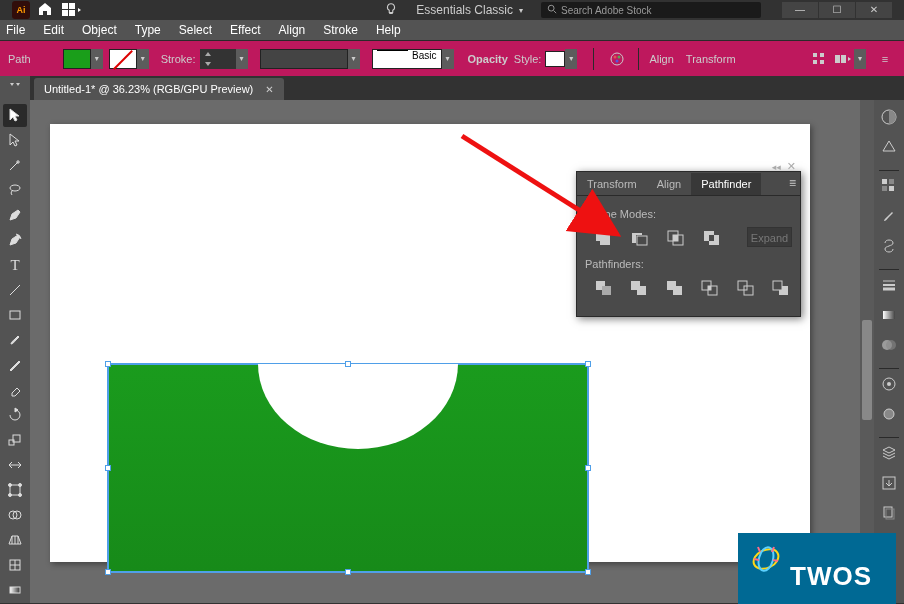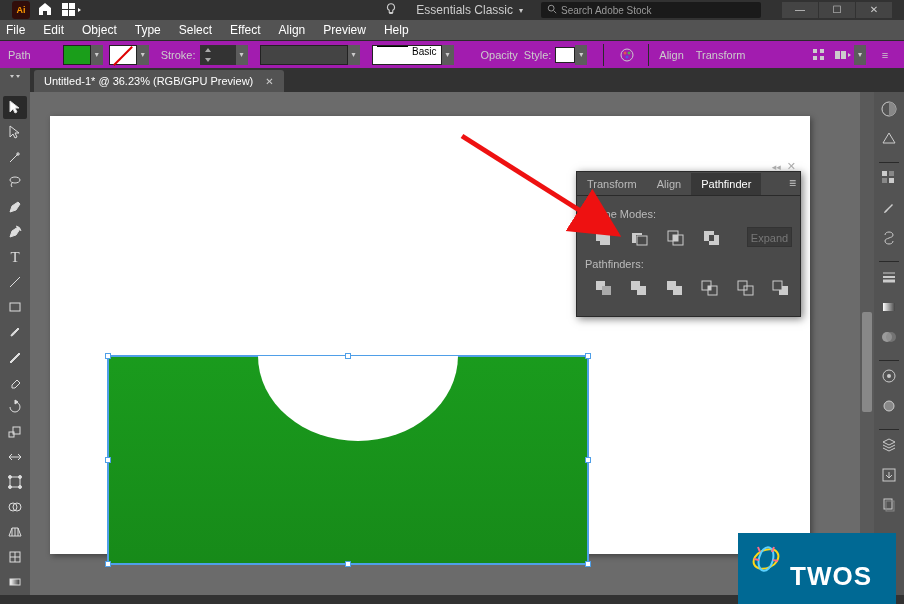"Preview" span { text: Preview -> Stroke }
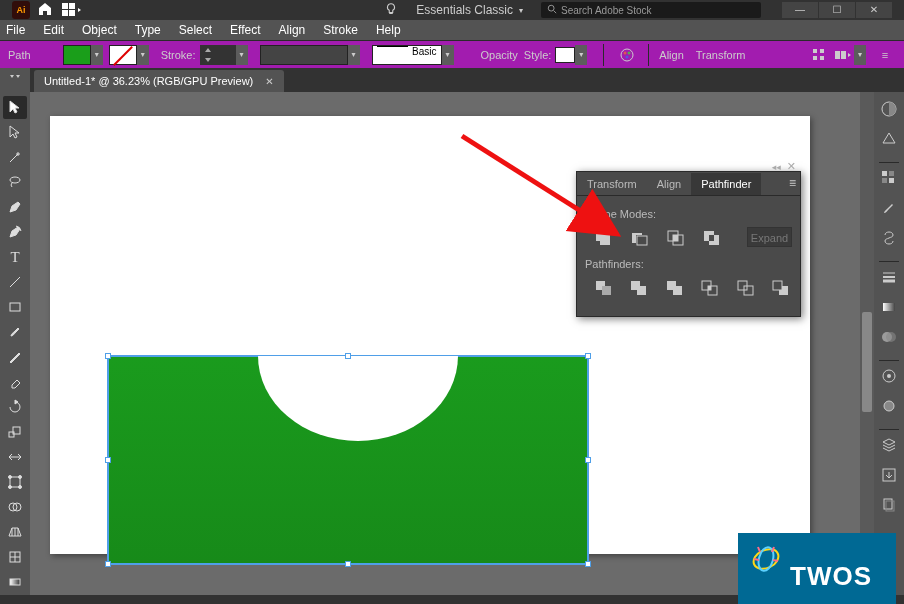"Path" .controlbar { background: #a21caf -> #be185d; height: 28px -> 36px }
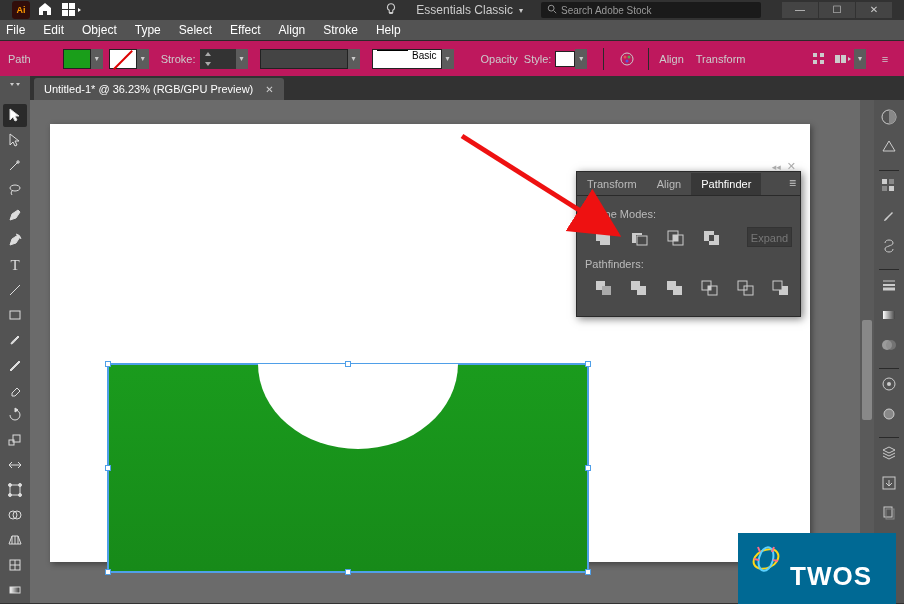"Opacity" span { font-weight: none -> bold; margin-left: 21px -> 8px }
